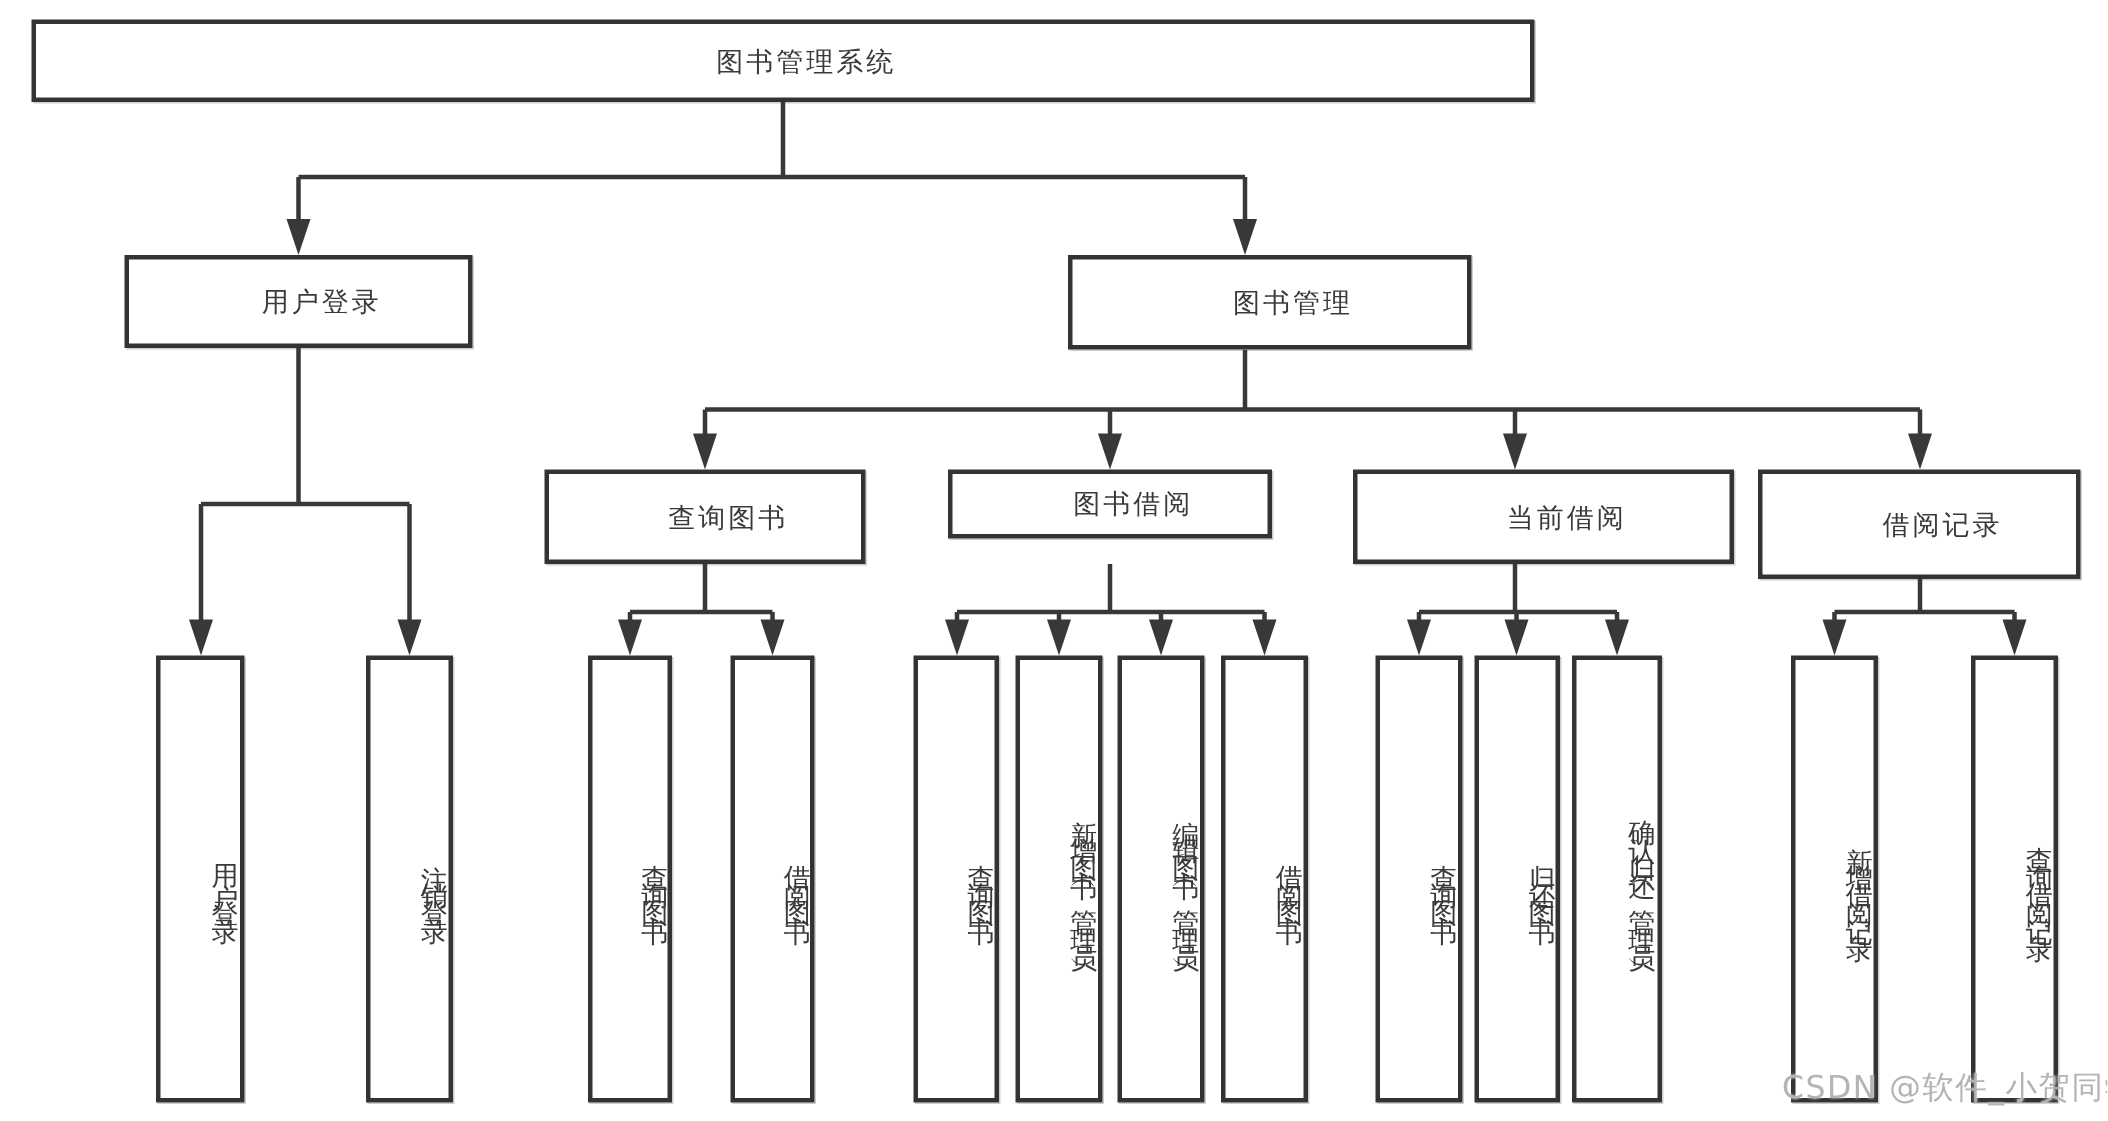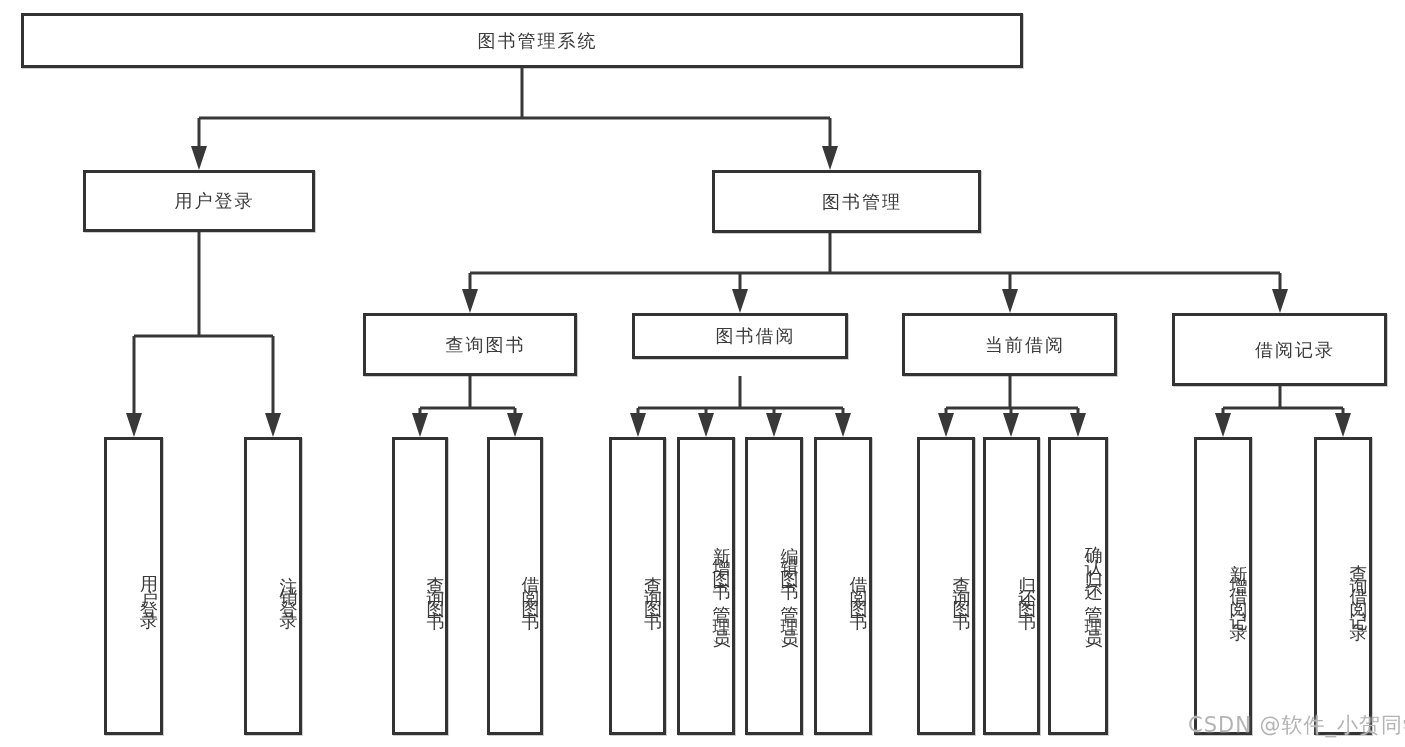"当前借阅" div.box { width: 215px -> 254px }
